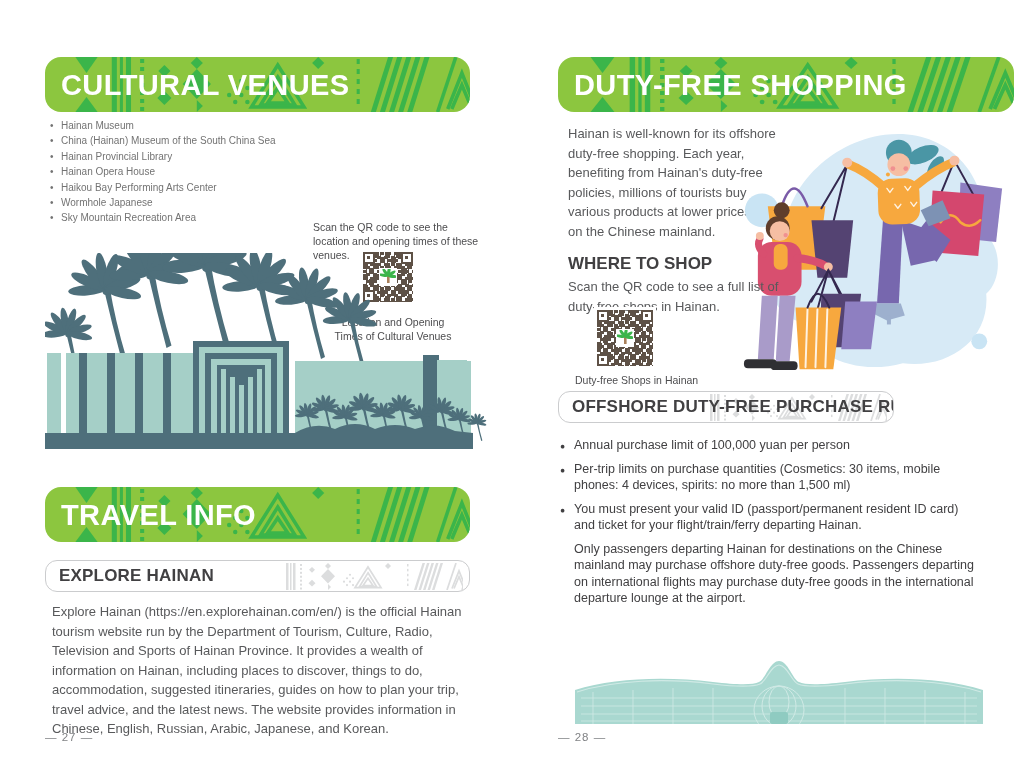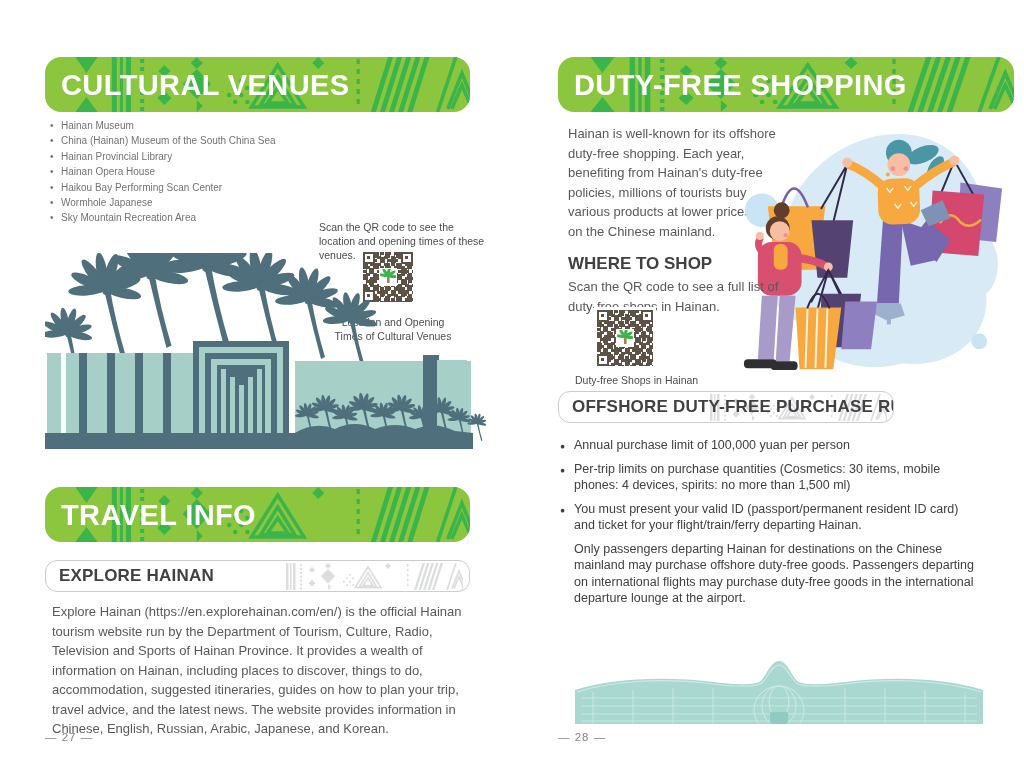"Haikou Bay Performing Scan Center" li { text: Scan -> Arts }
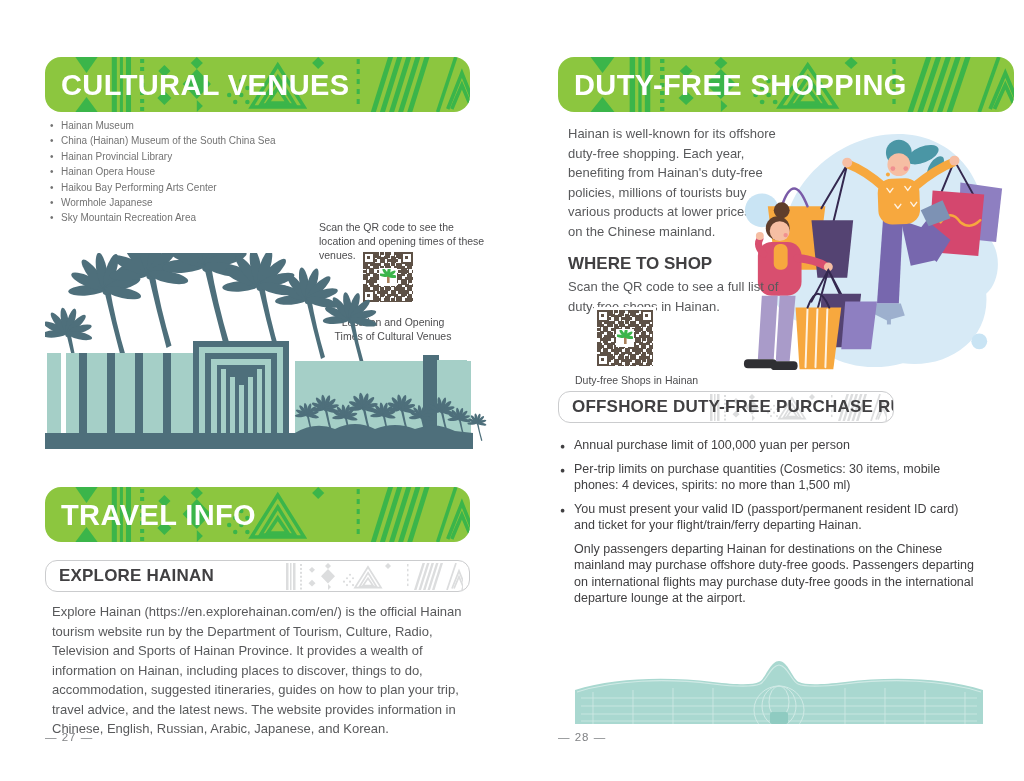"Scan the QR code to see the" div.small-note { margin-left: 6px -> none }
